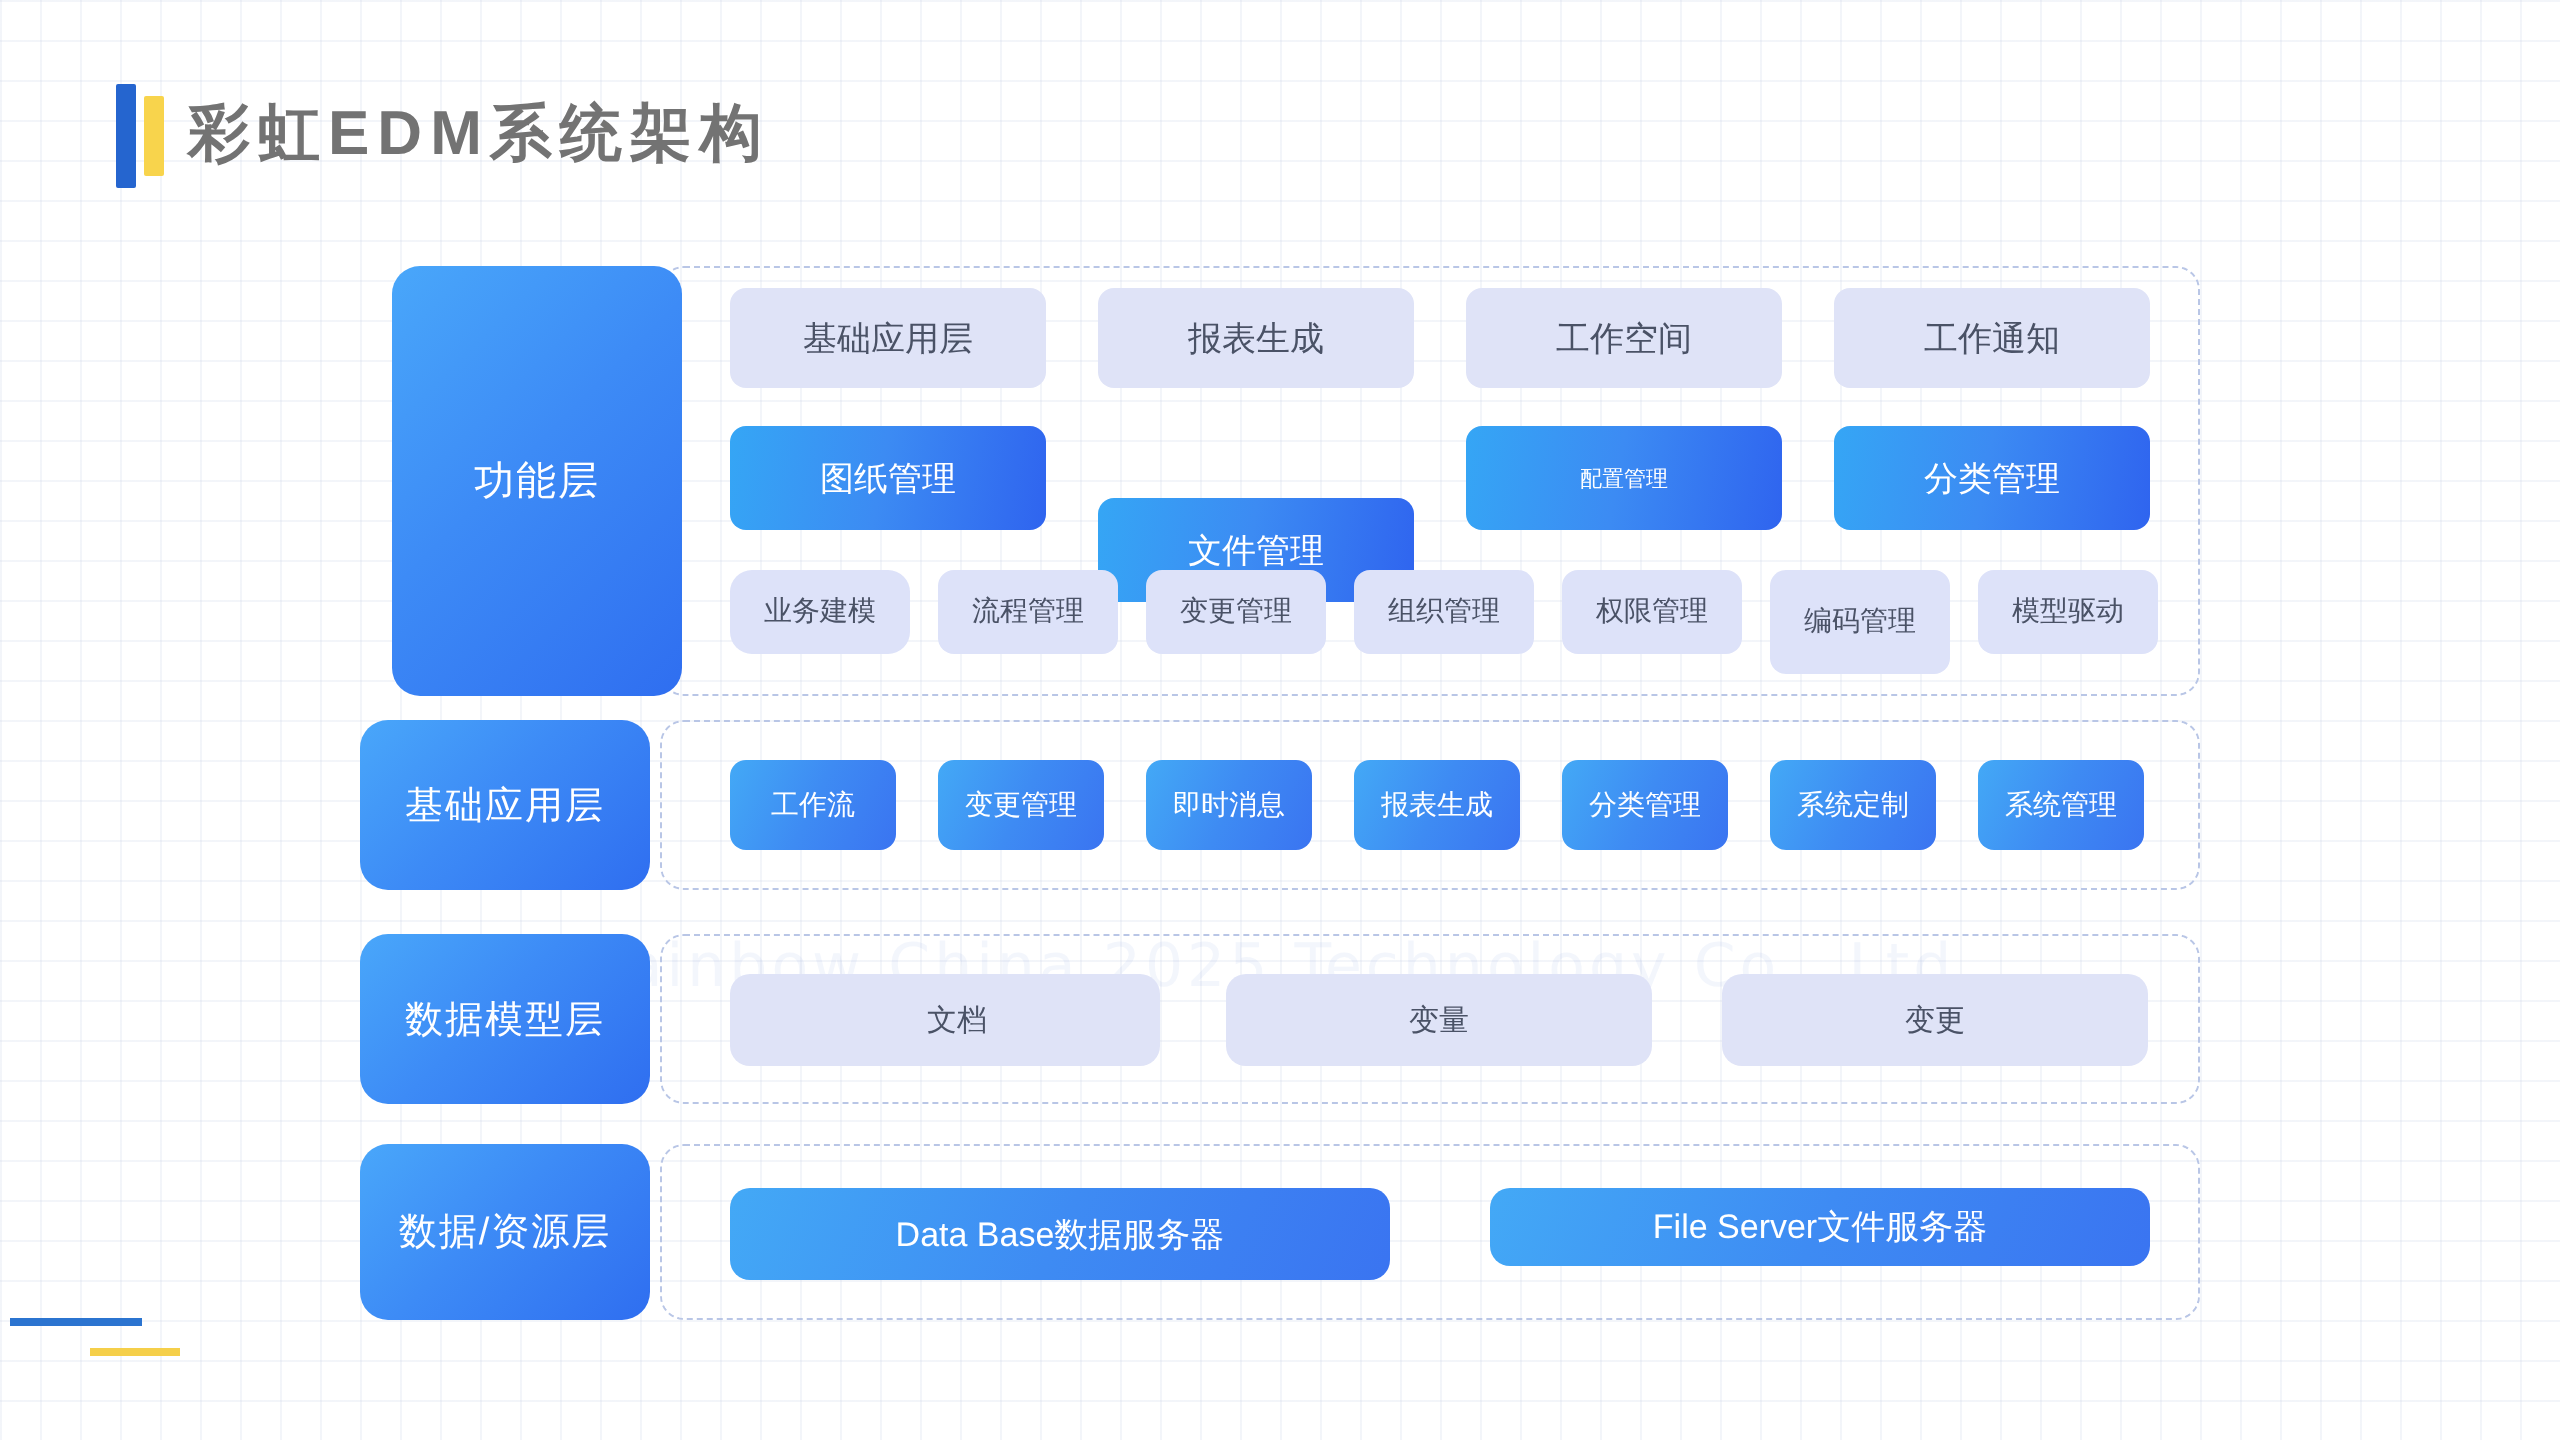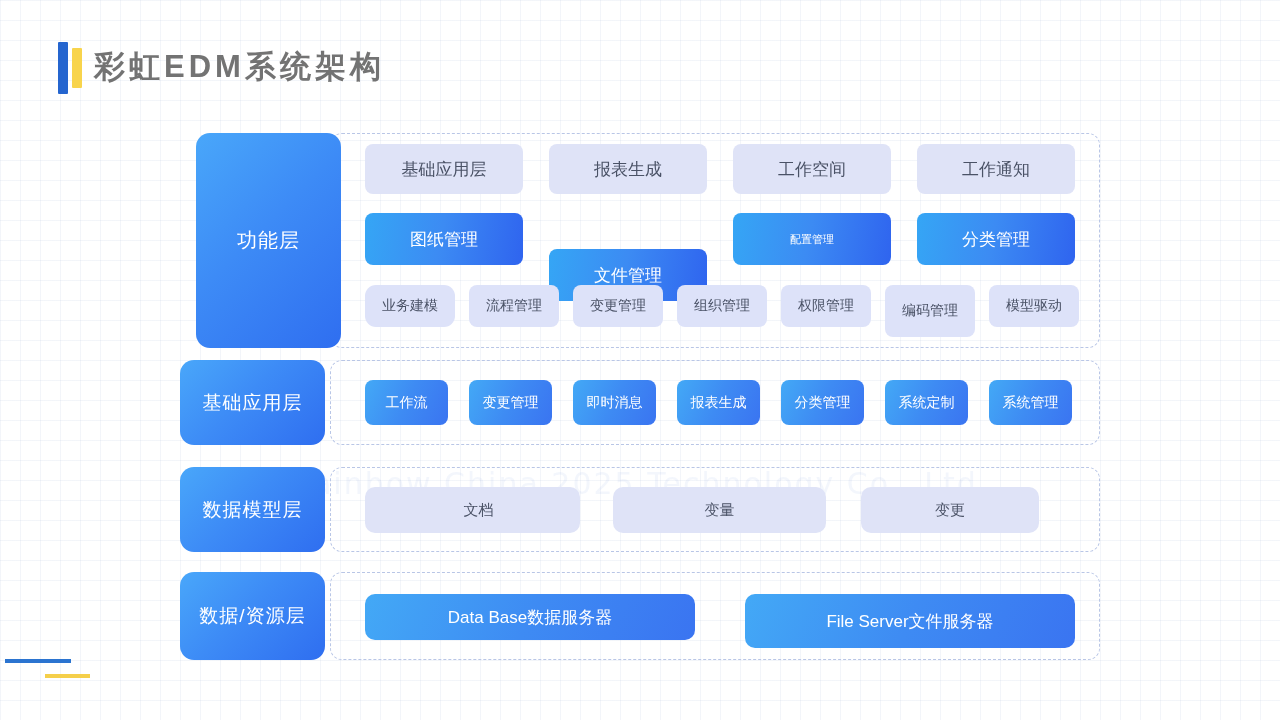"变更" div.tile { width: 178px -> 213px }
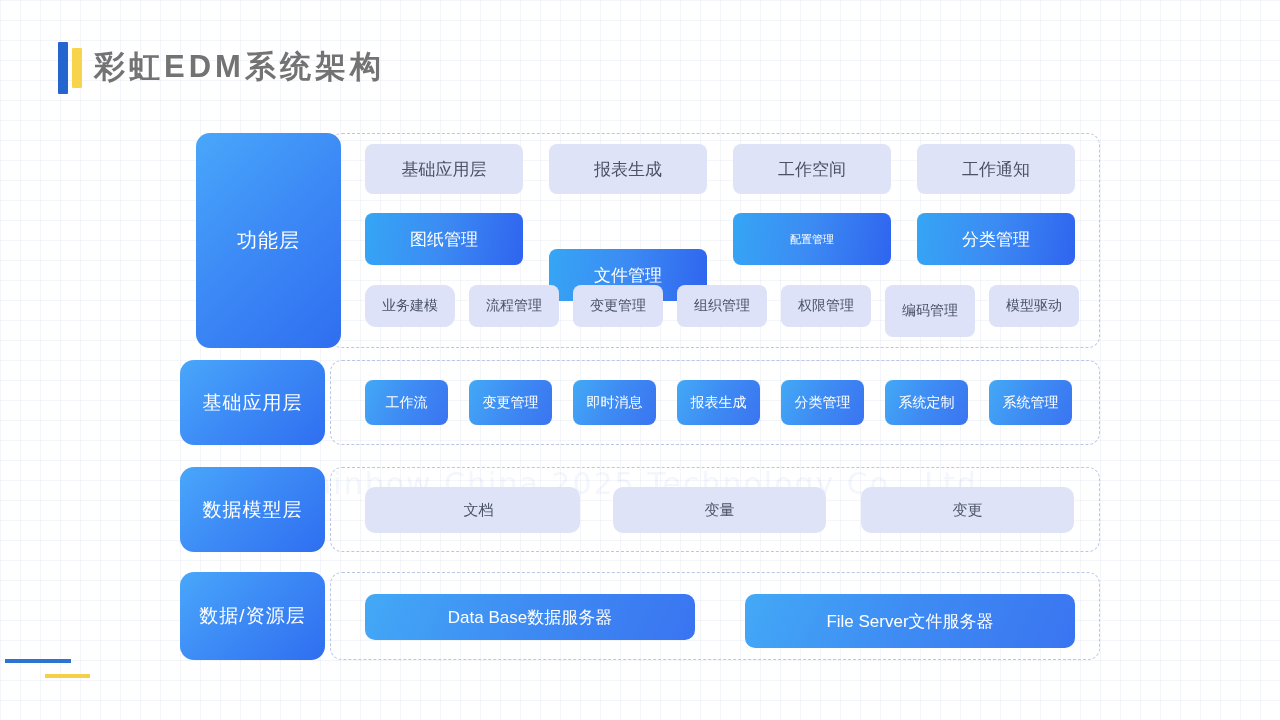"File Server文件服务器" div.tile { height: 54px -> 39px }
